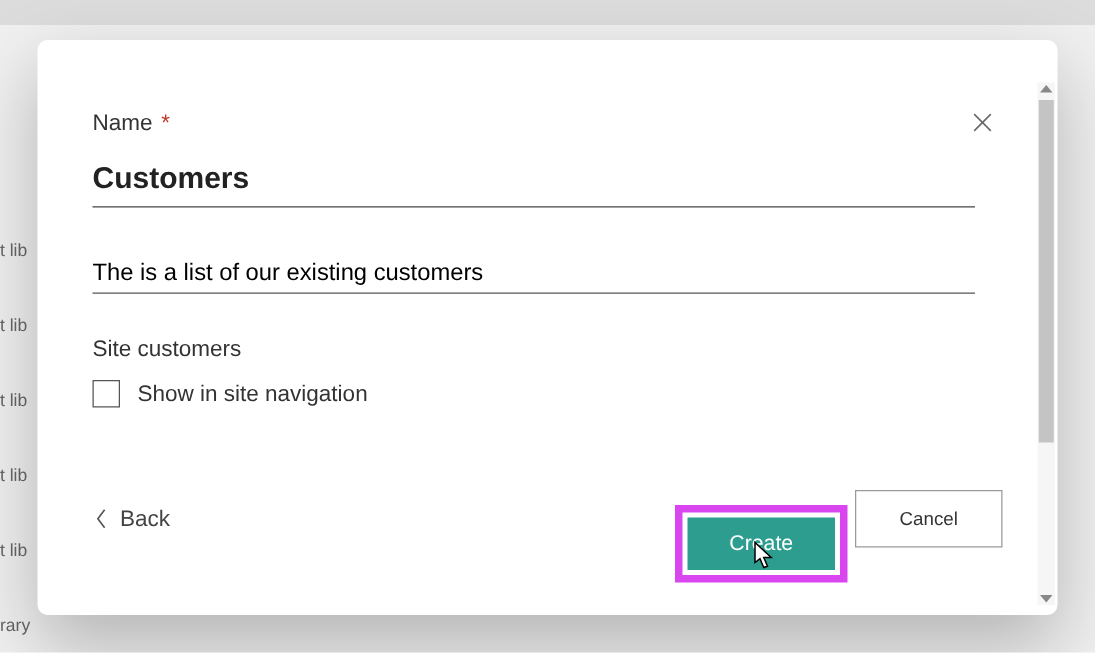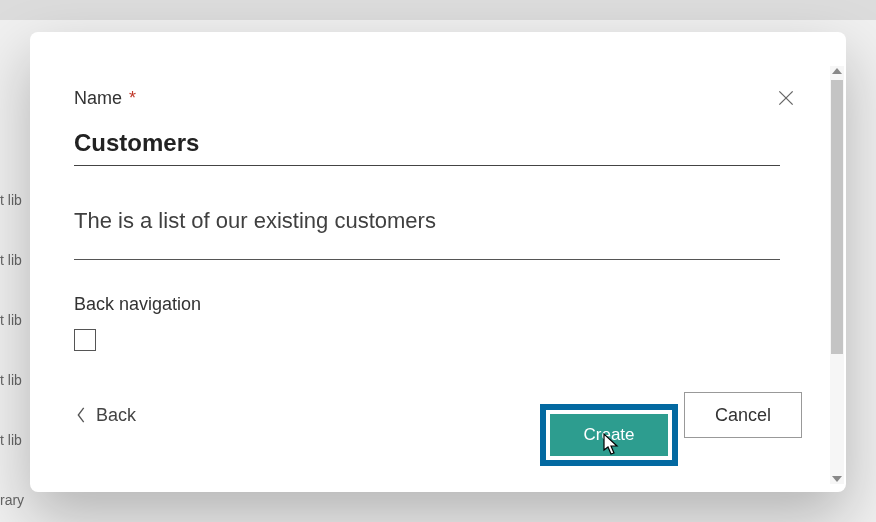"The is a list of" .desc-input { color: #404040 -> #000000; font-size: 22px -> 19px; padding: 8px 0 25px 0 -> 8px 0 4px 0 }
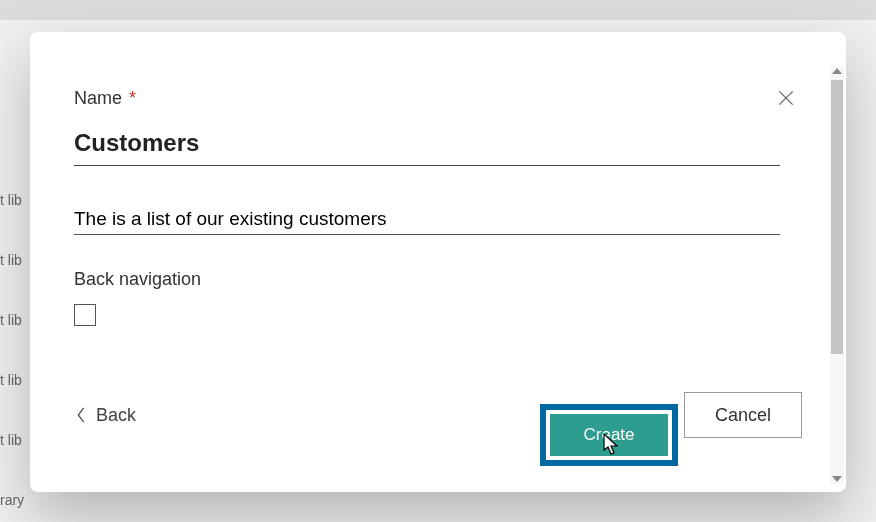"Back navigation" div.section-label { text: Back navigation -> Site customers }
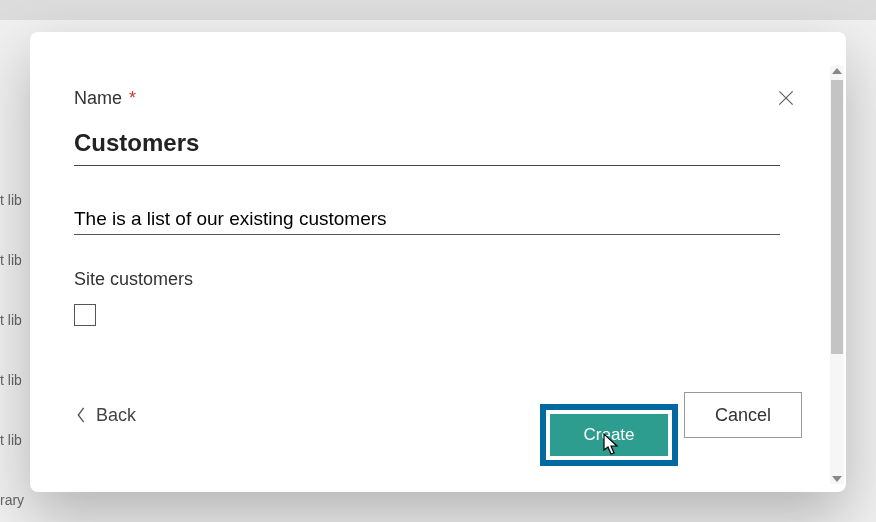"Show in site navigation" div.checkbox-label { html: none -> <div>Show in site navigation</div> }
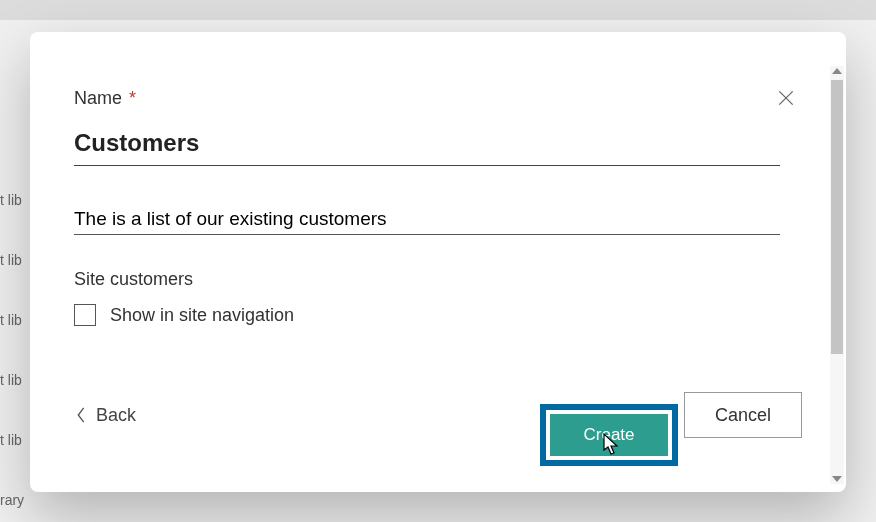"Cancel" .cancel-btn { font-size: 18px -> 15px }
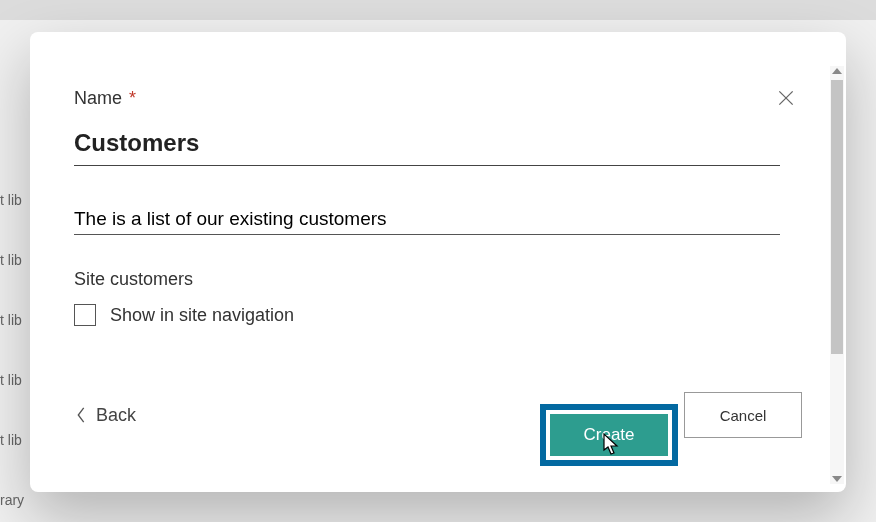"Create" .create-wrapper { border: 6px solid #0369a1 -> 6px solid #d946ef }
